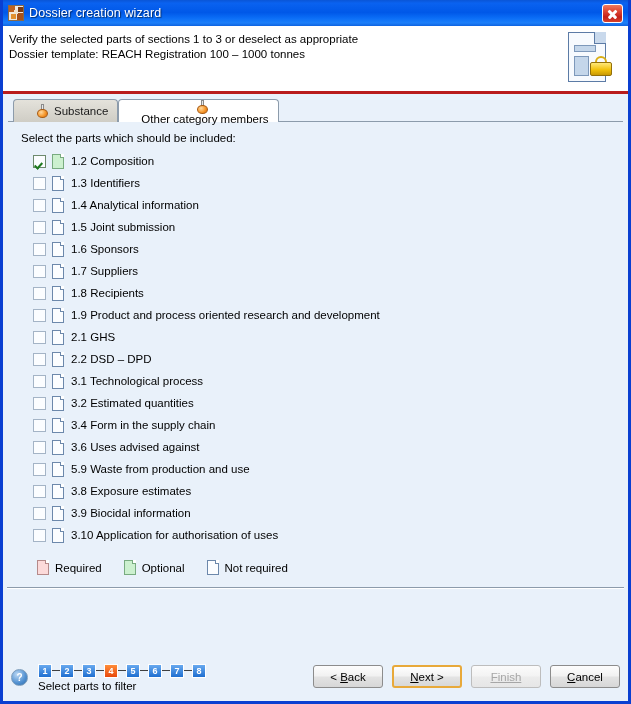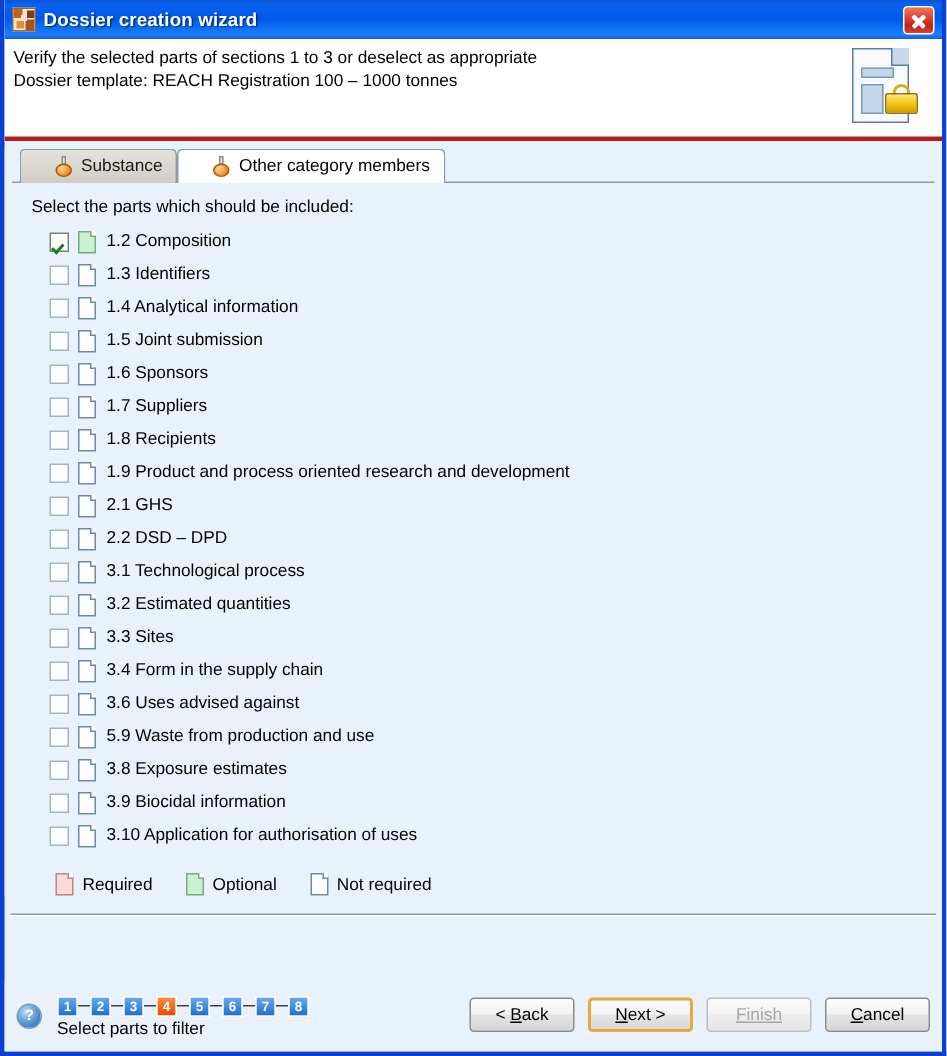"Dossier creation wizard" .titlebar-text { font-weight: bold -> normal }
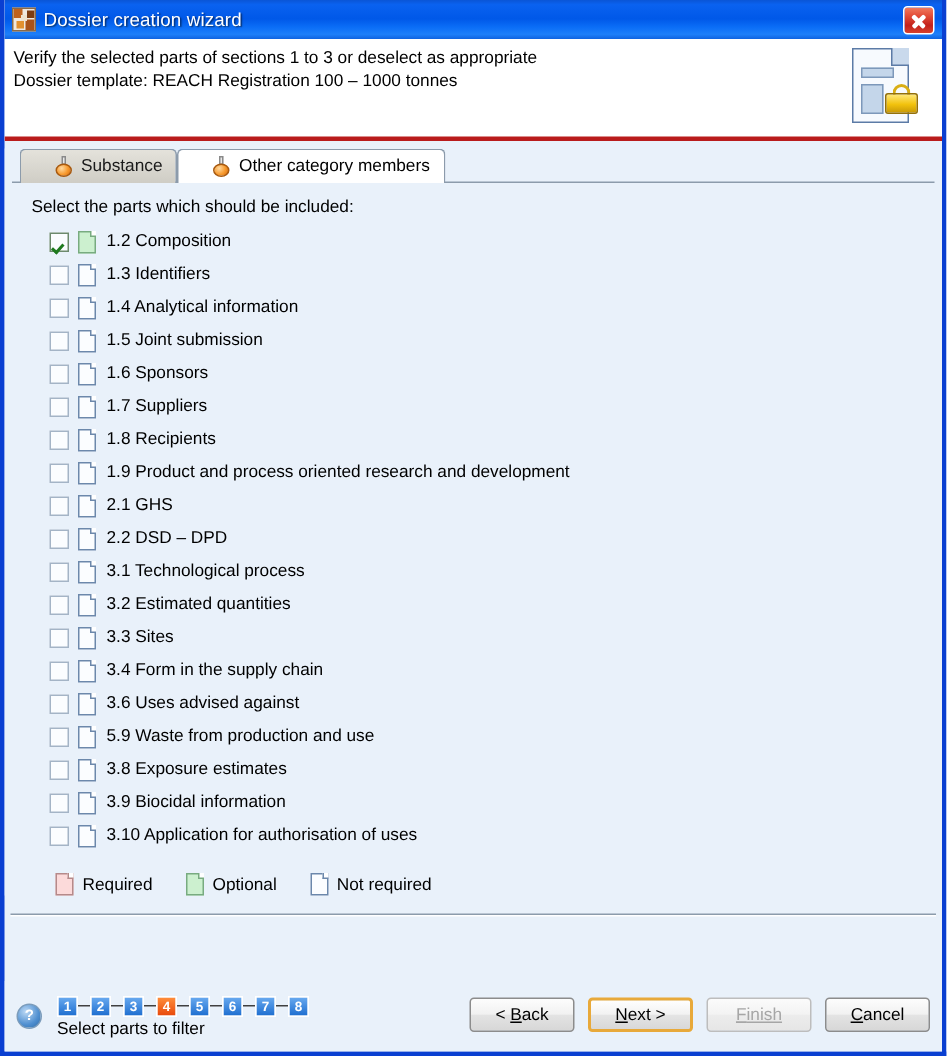"Other category members" .tab.active { flex-direction: none -> column }
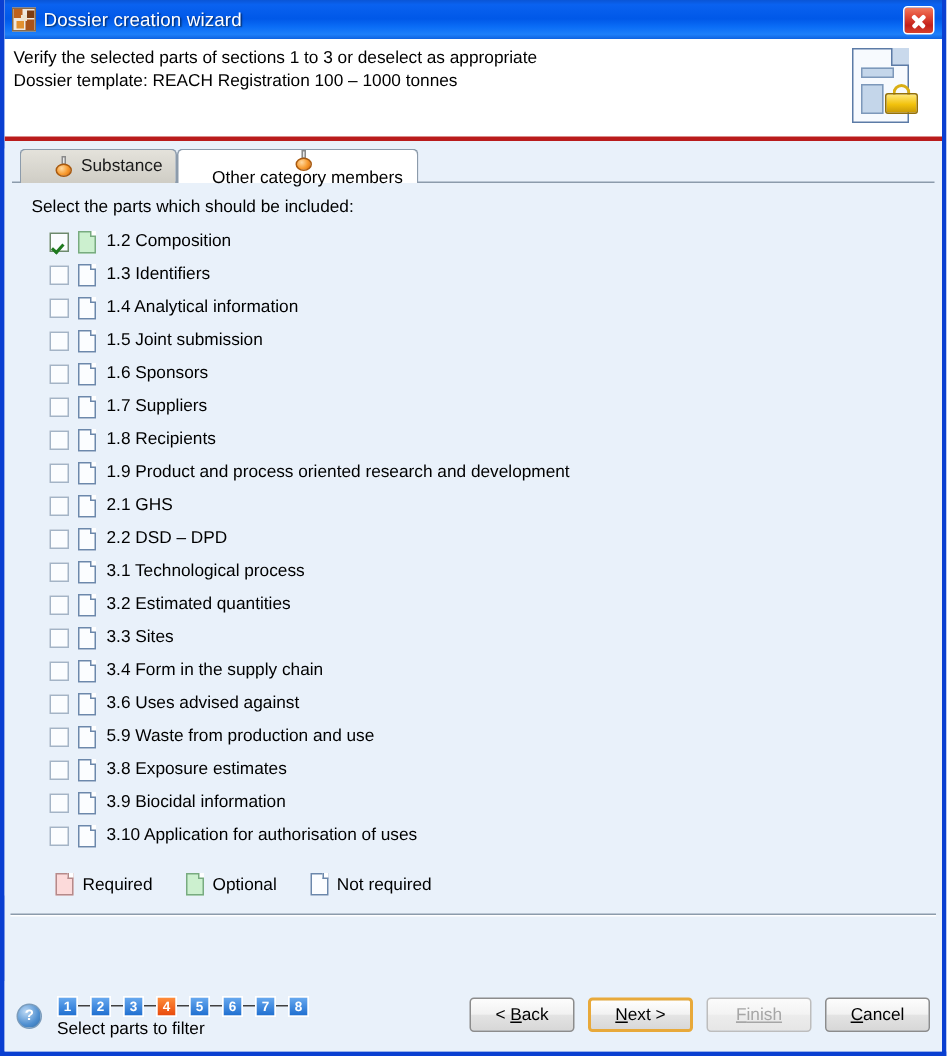"3.3 Sites" div.part-row { html: <div> <span></span> <span> <span></span> <span></span> </span> <span>3.3 Sites</span> </div> -> none }
